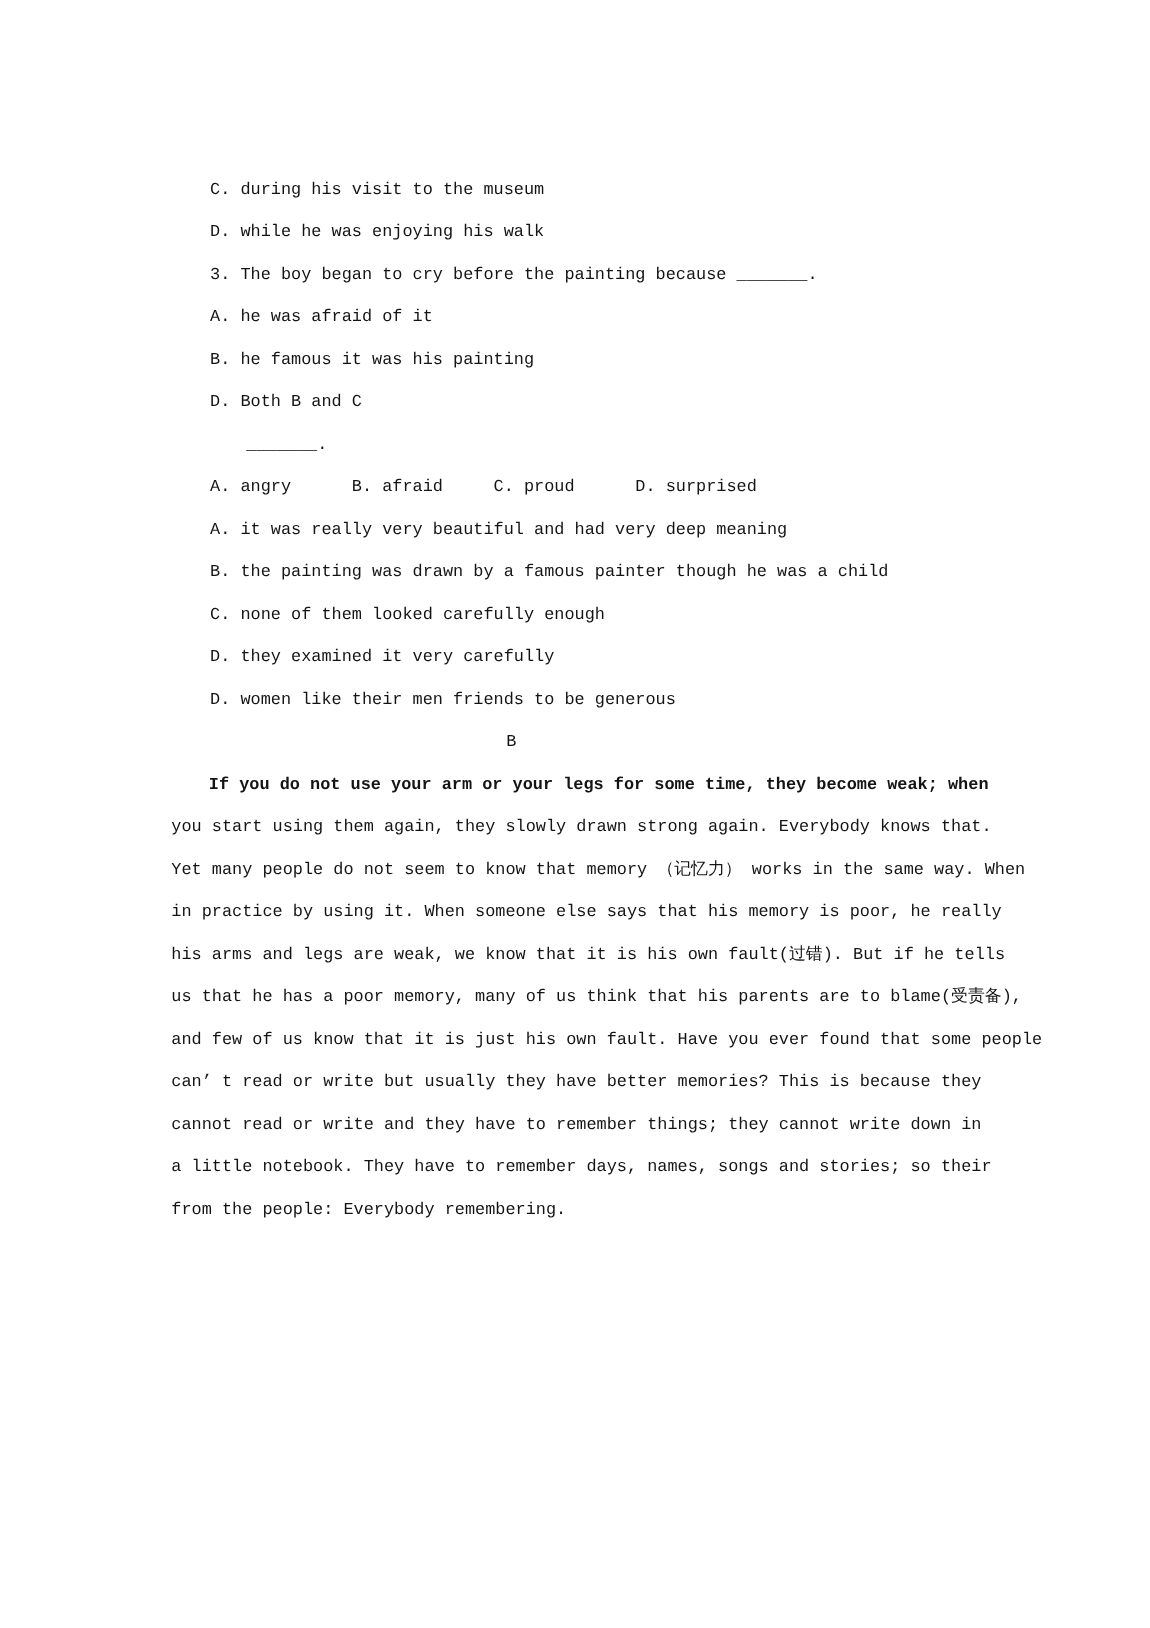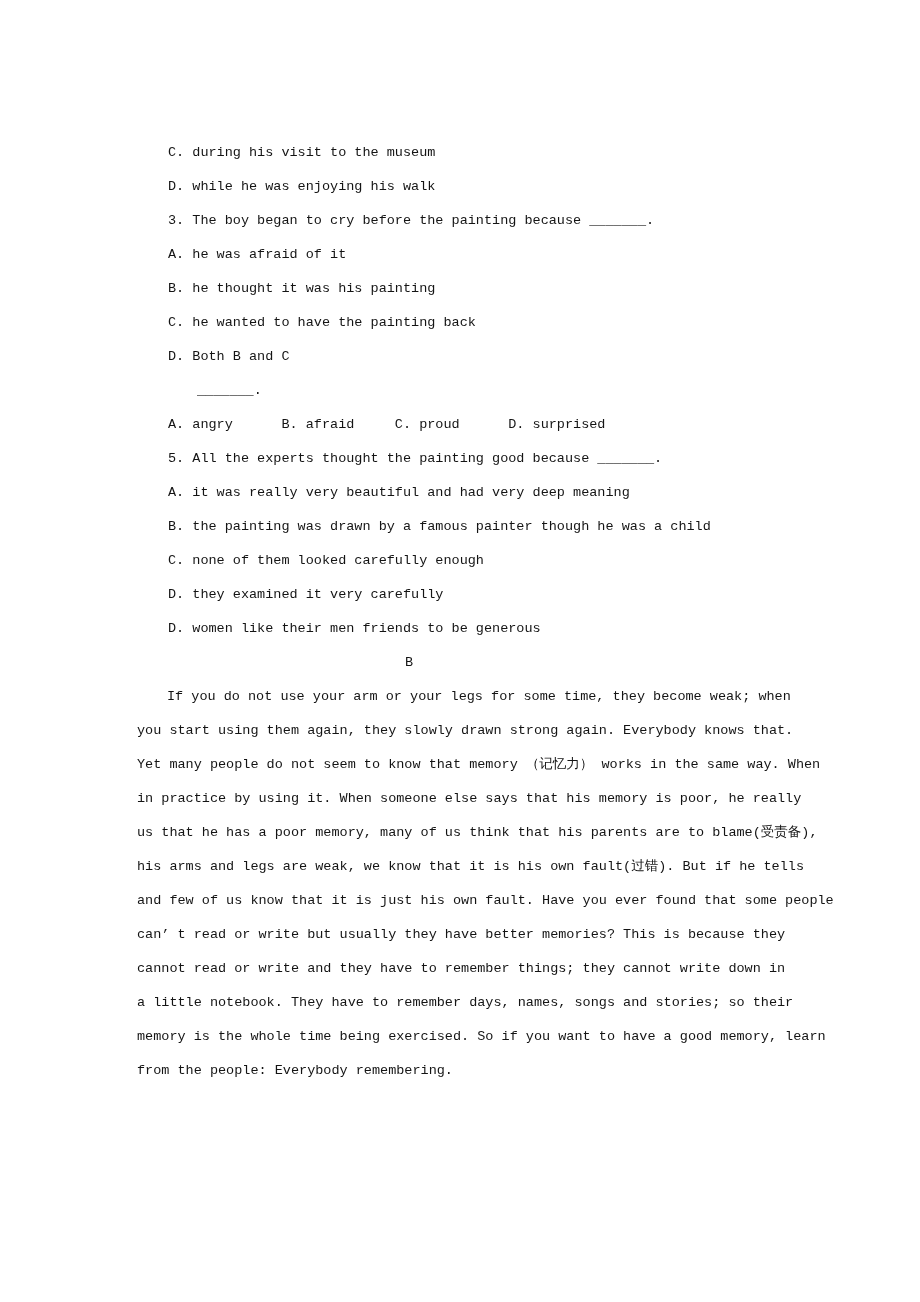"B. he thought it was" span { text: thought -> famous }
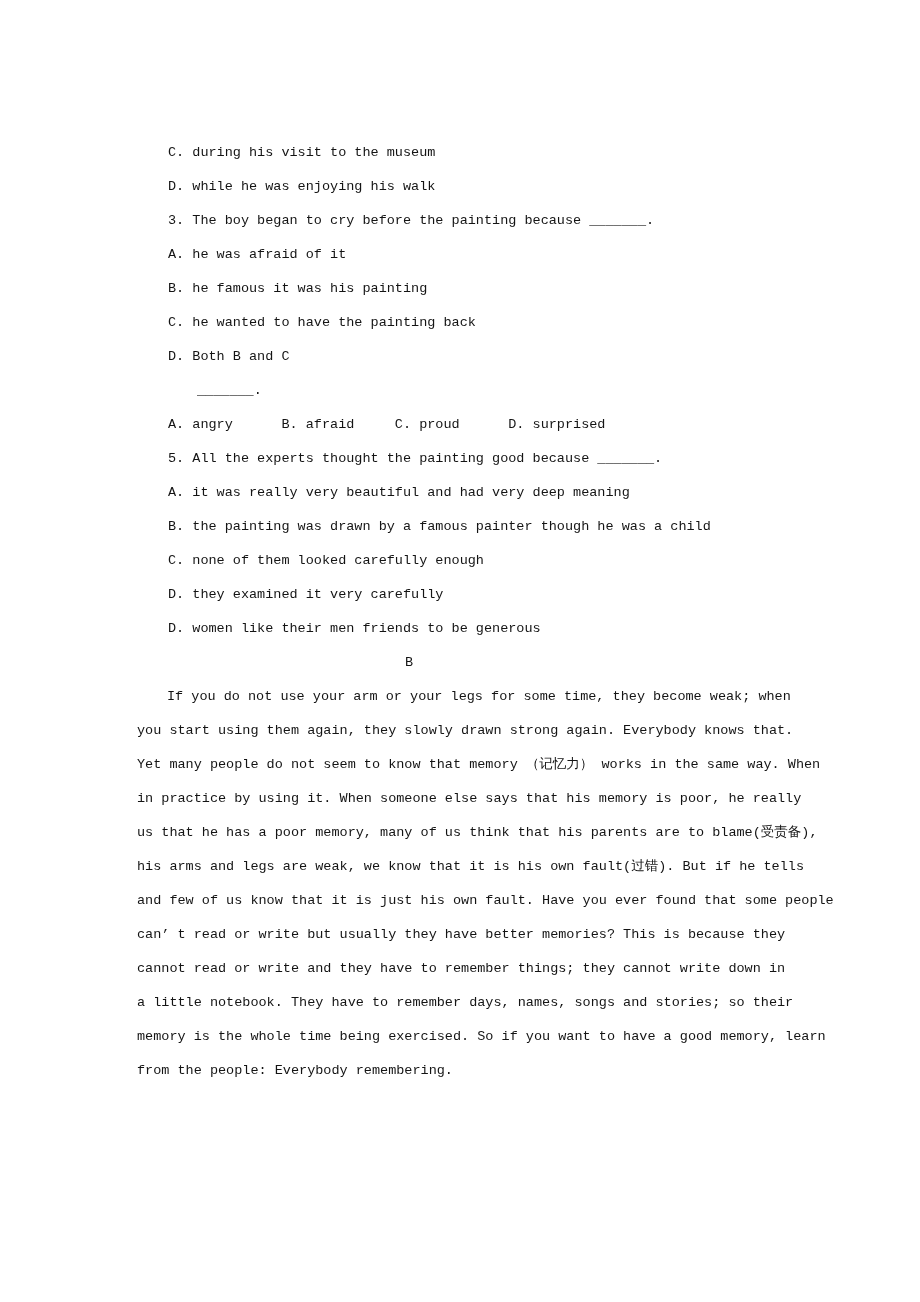"C. he wanted to have" div.line { html: <div><span>C. he wanted to have the painting back</span></div> -> none }
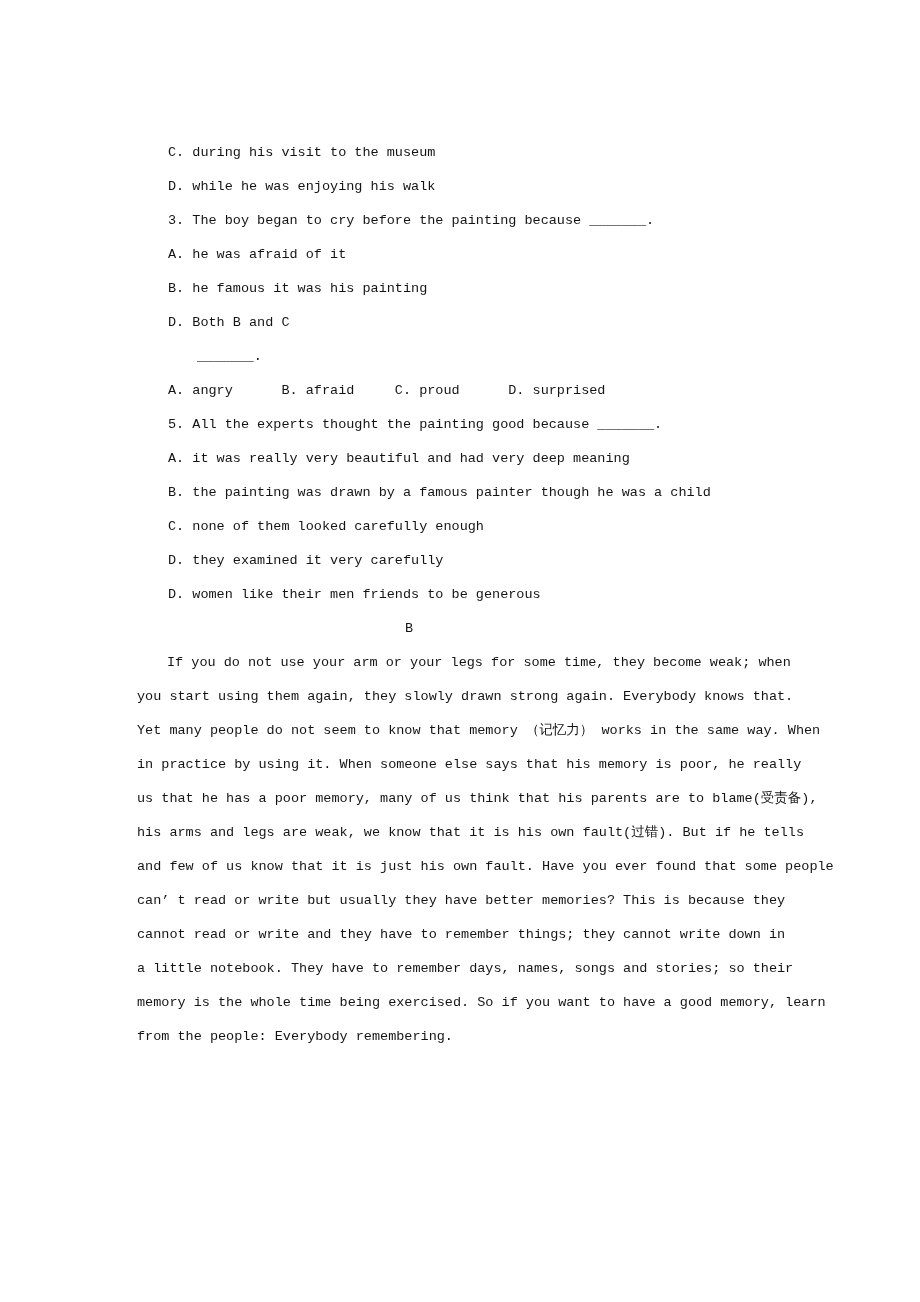"5. All the experts thought" div.line { html: <div><span>5. All the experts thought the painting good because _______.</span></div> -> none }
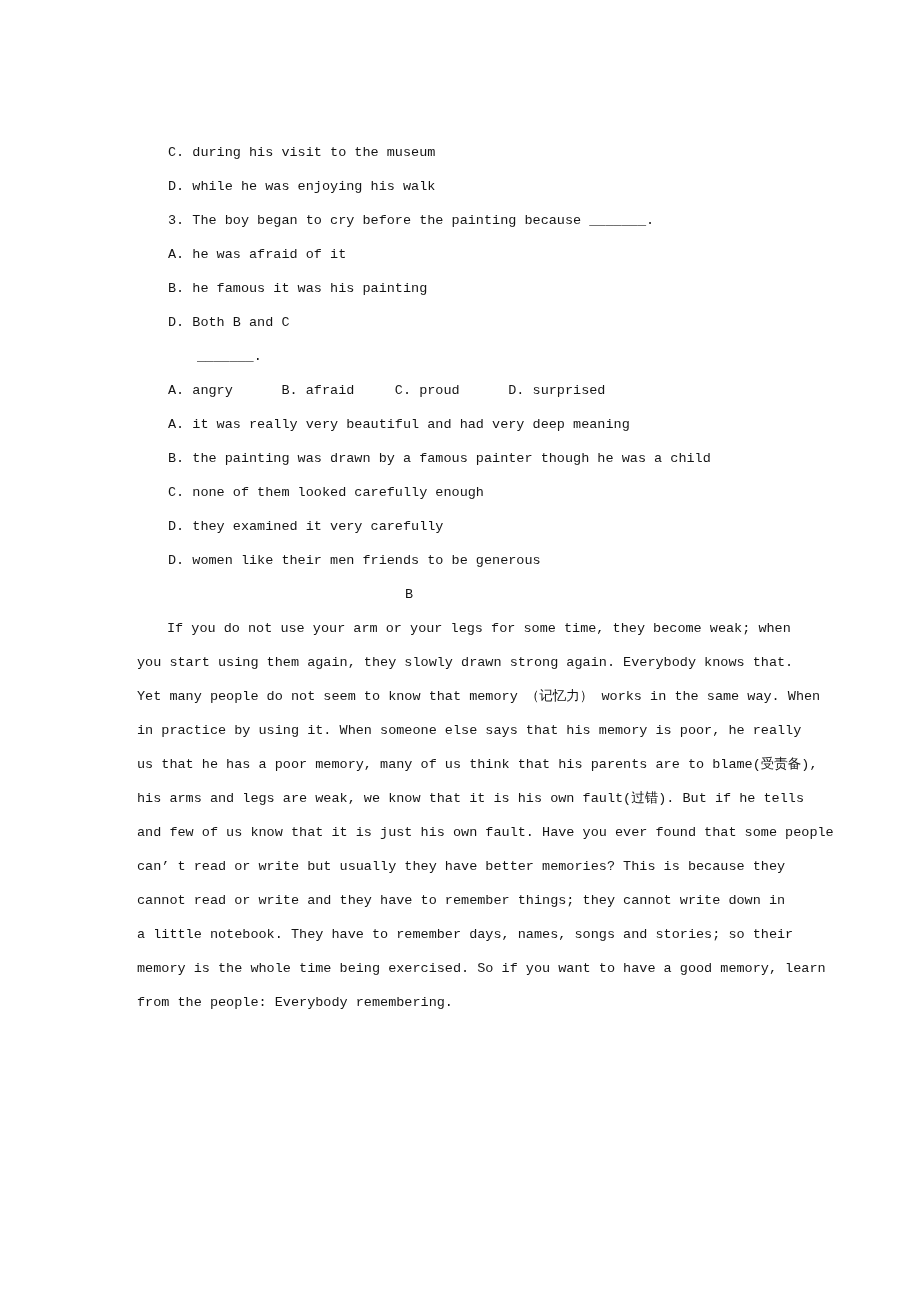"If you do not use" .indent { font-weight: none -> bold }
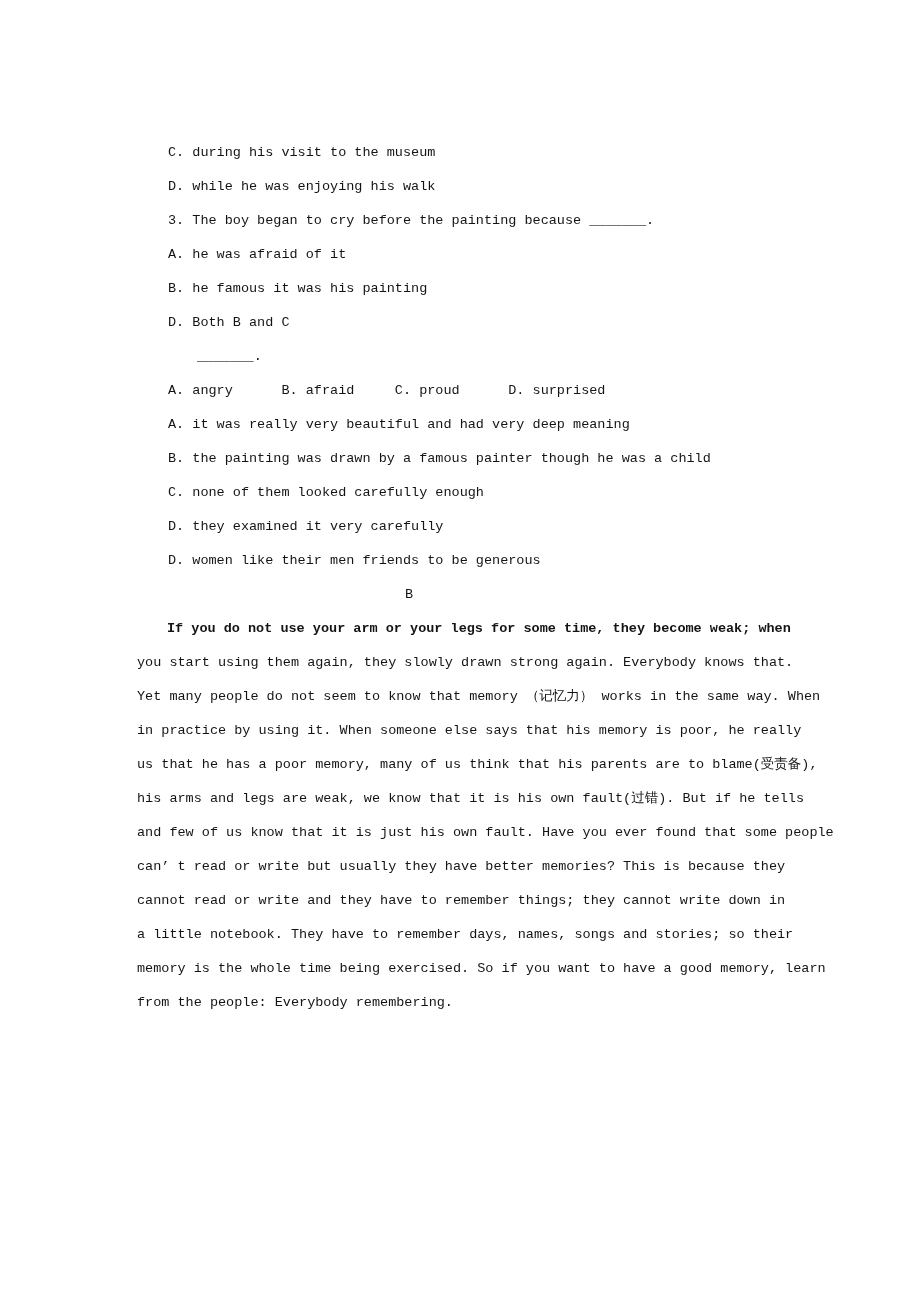"us that he has a" div.line { order: before "his arms and legs are" -> after "his arms and legs are" }
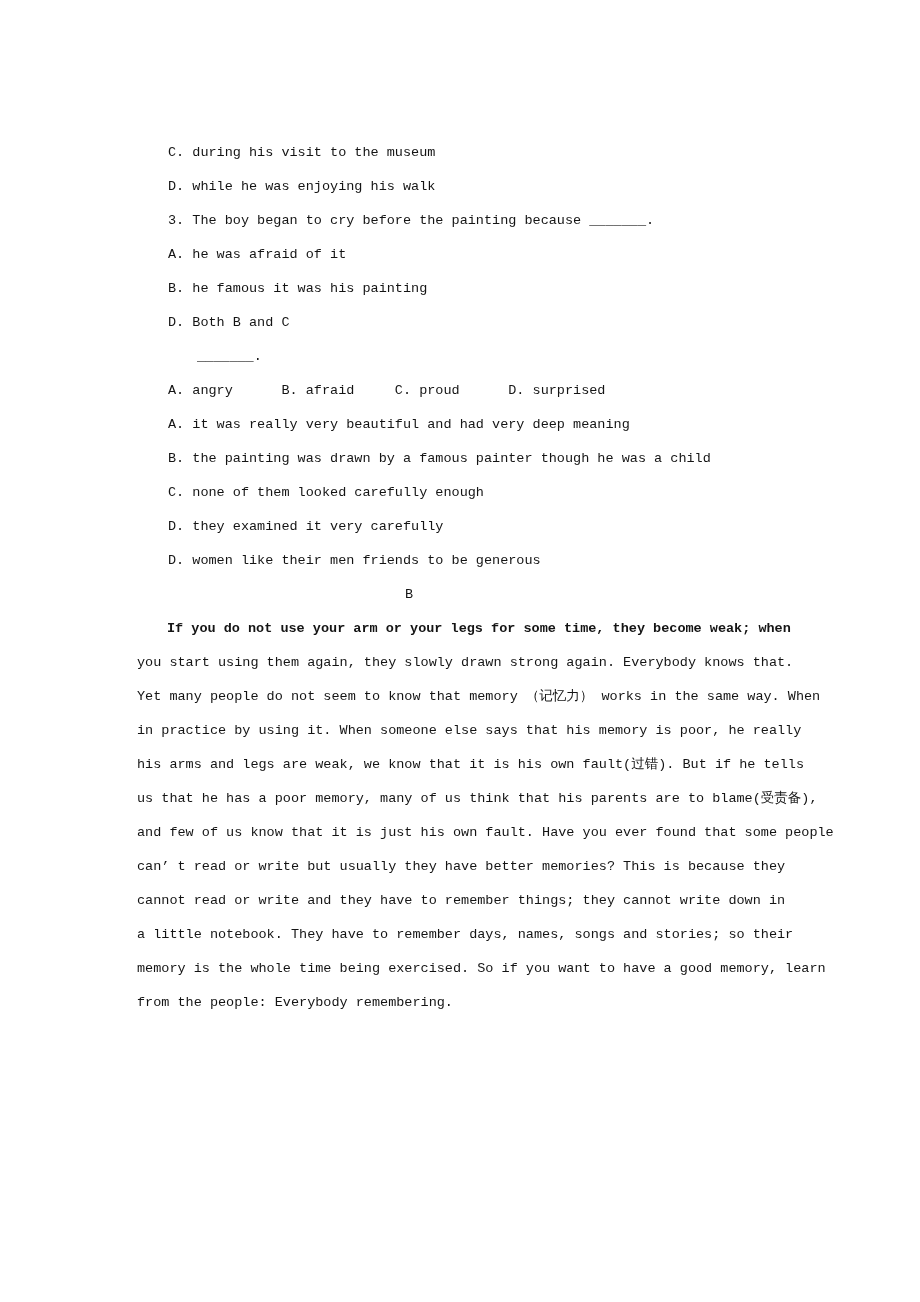"memory is the whole time" div.line { html: <div><span>memory is the whole time being exercised. So if you want to have a good memory, learn</span></div> -> none }
